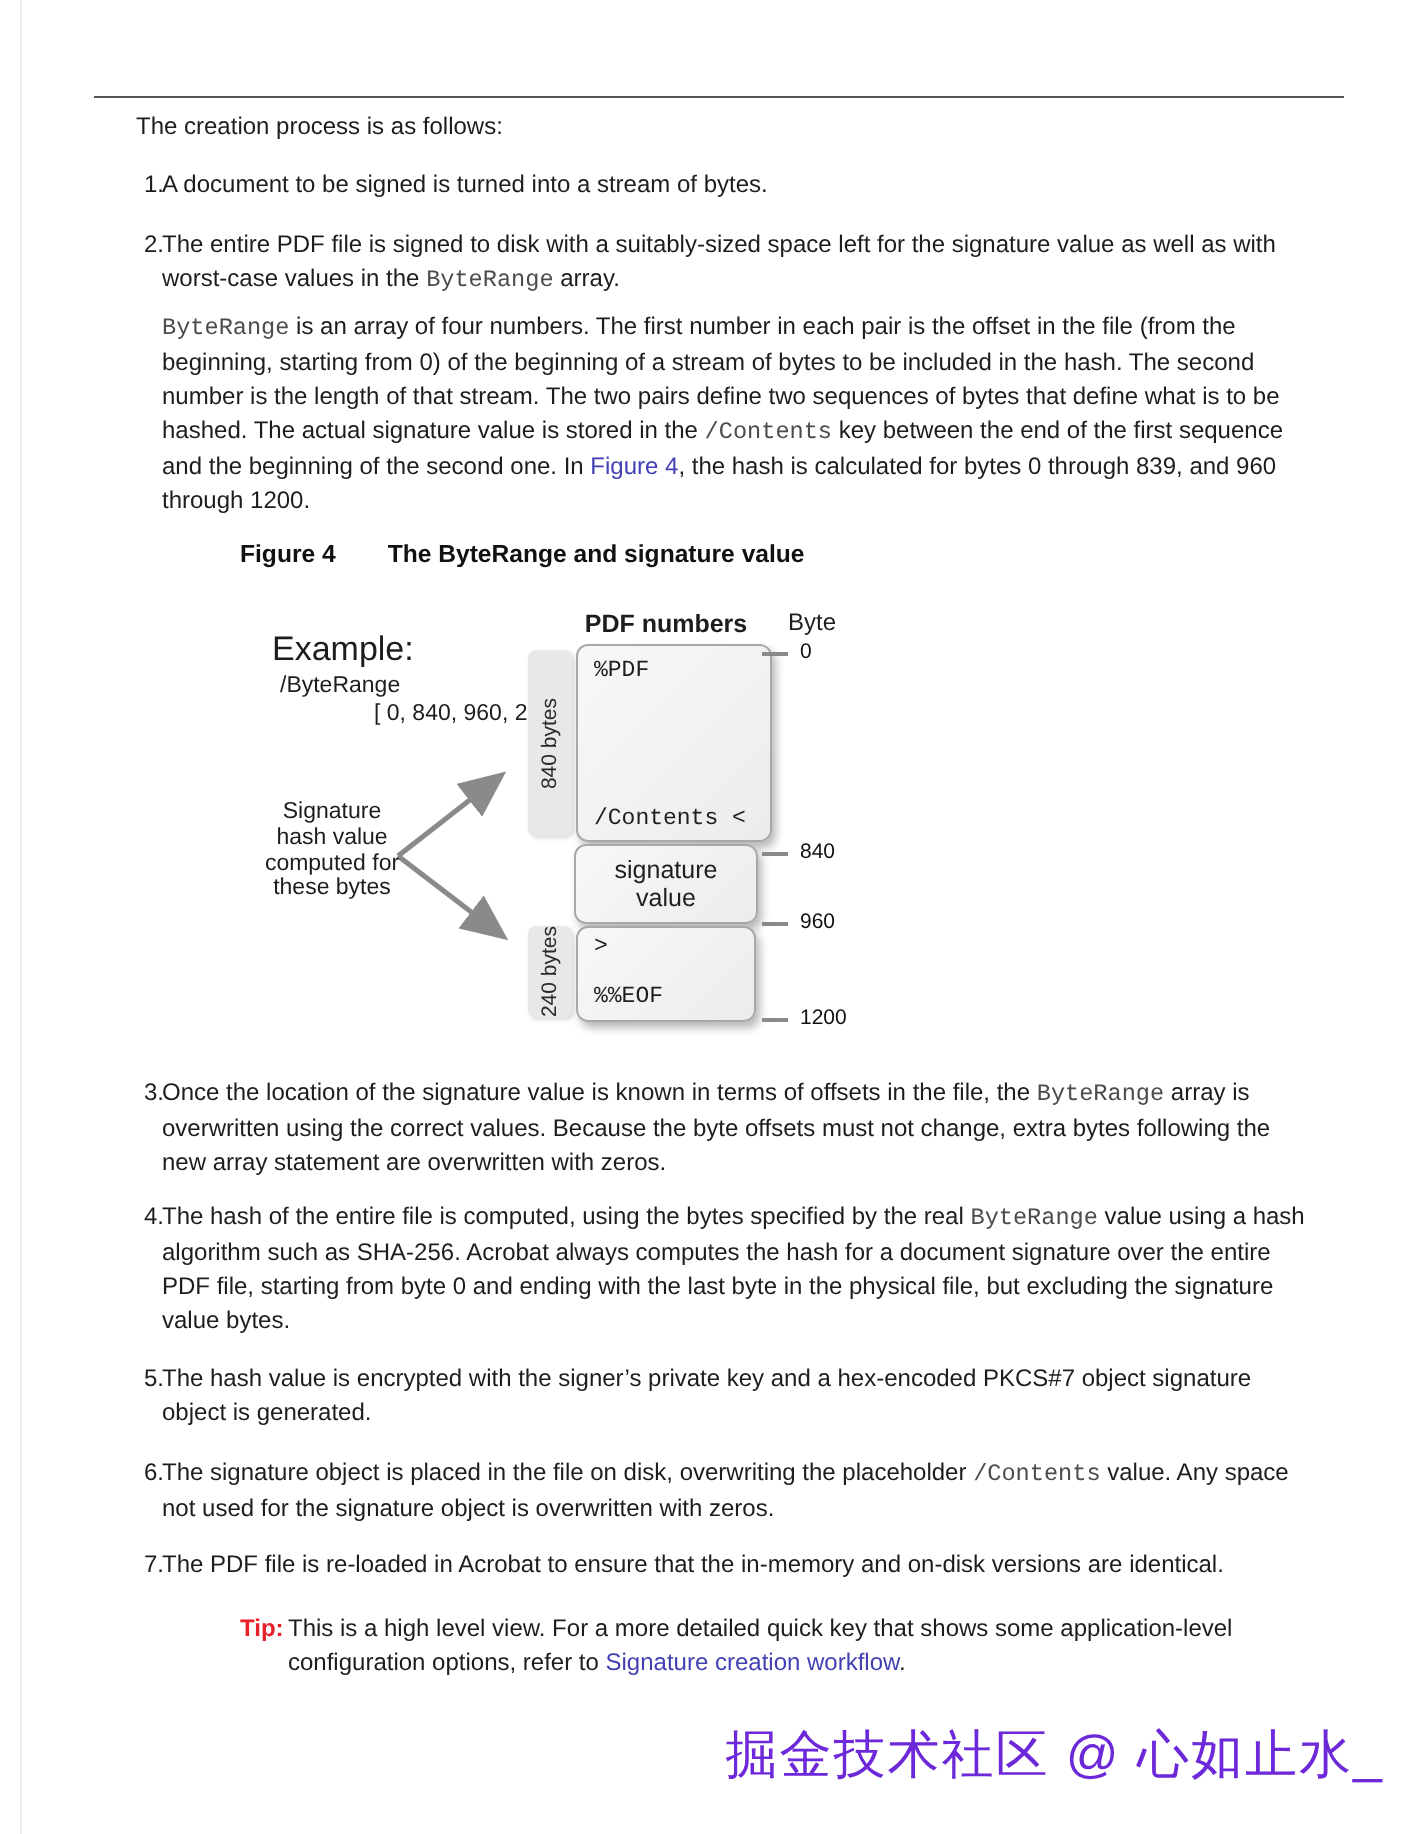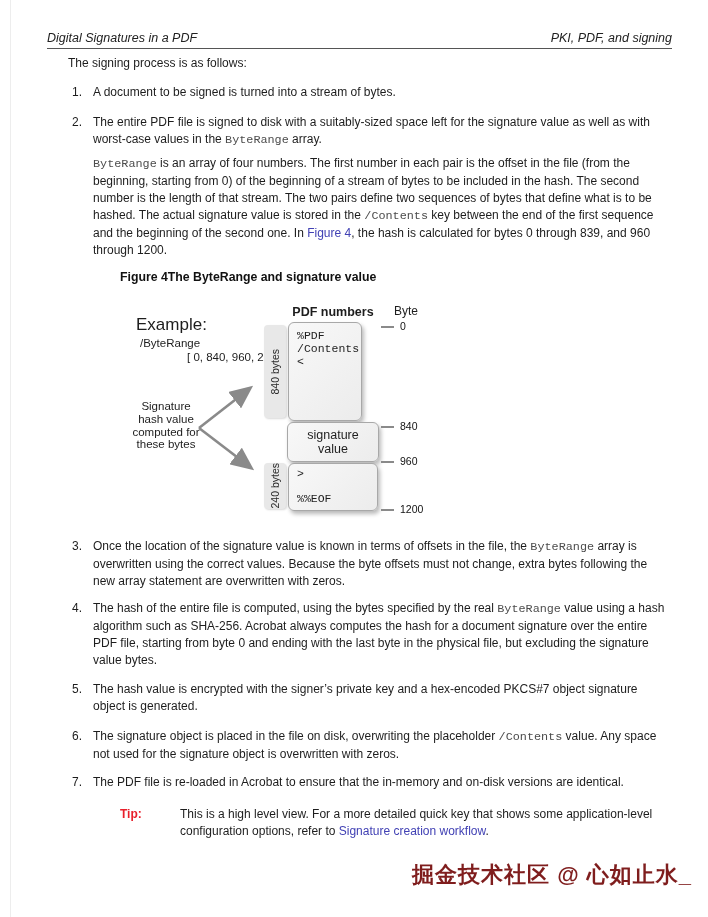"Digital Signatures in a PDF" div.hdr { html: <div> <span>Digital Signatures in a PDF</span> <span>PKI, PDF, and signing</span> </div> -> none }
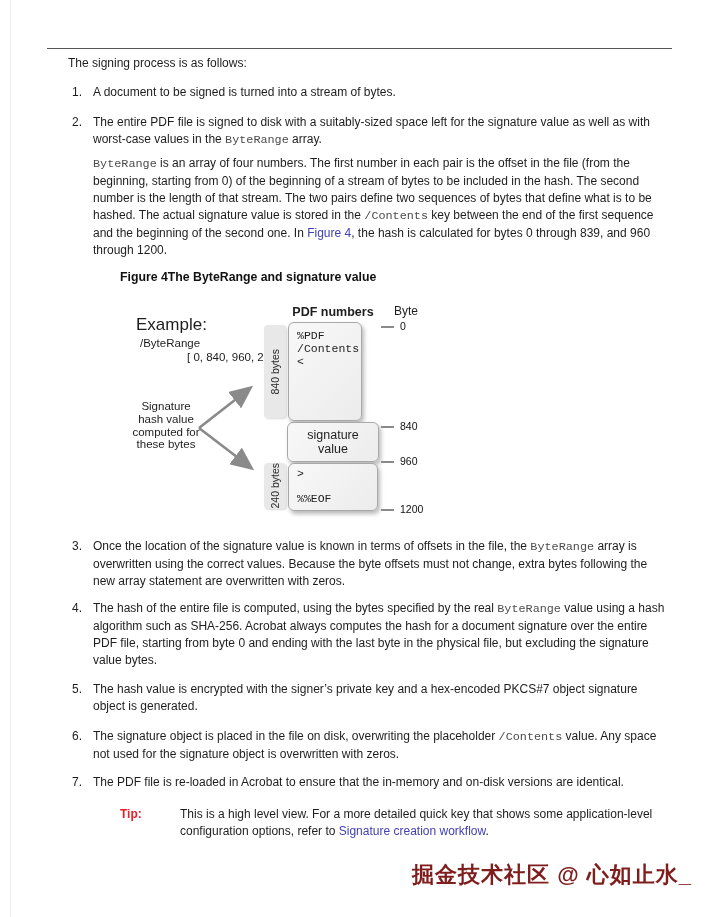"The signing process is as" div.intro { text: signing -> creation }
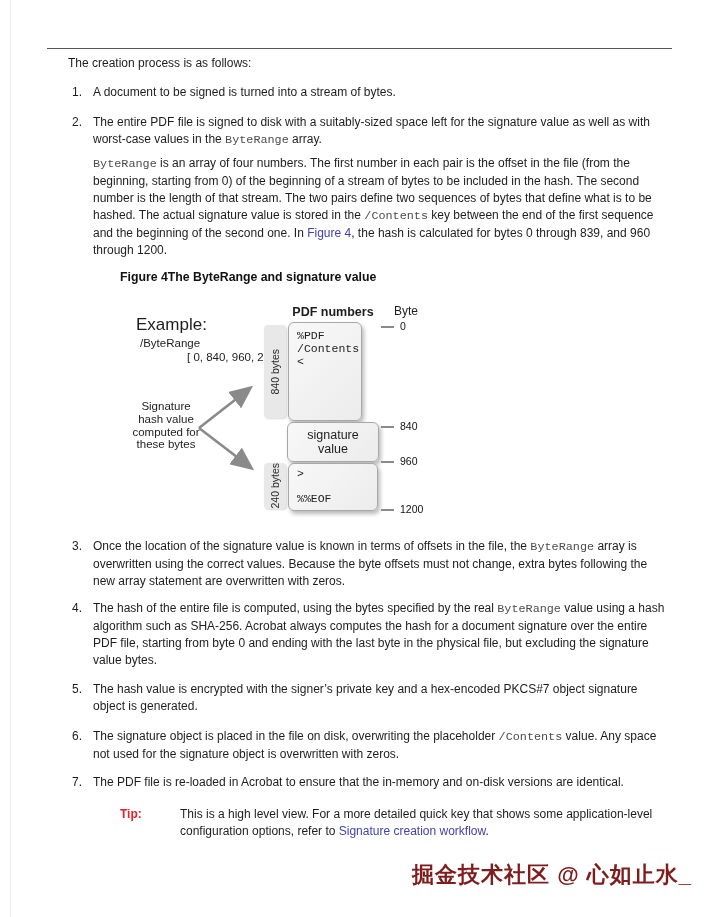"A document to be signed" .step .txt { margin-left: 21px -> 9px }
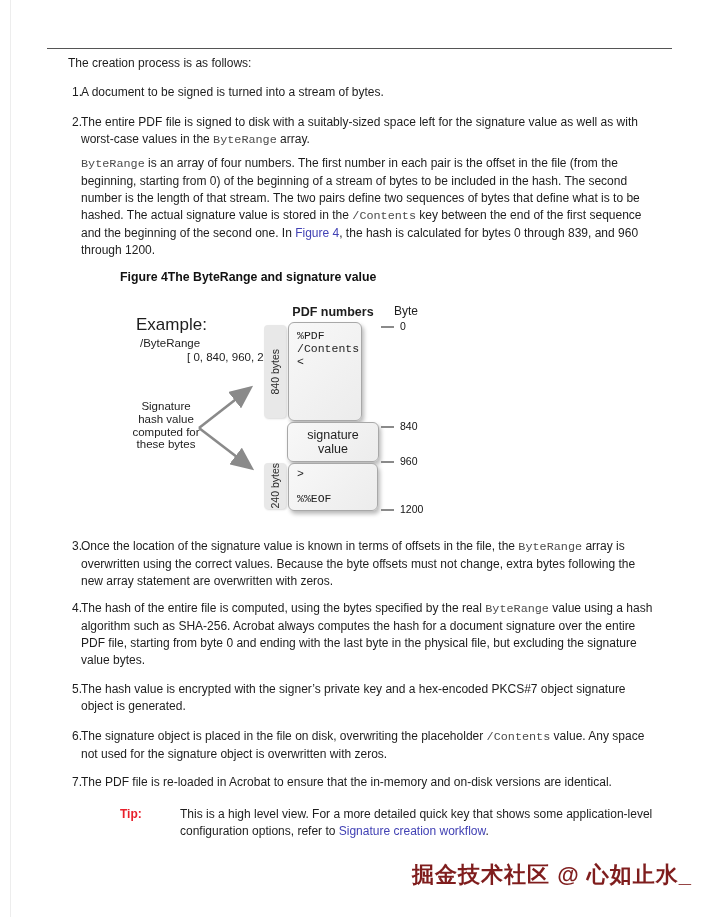"The ByteRange and signature value" .fig-caption .cap-title { margin-left: 0 -> 26px }
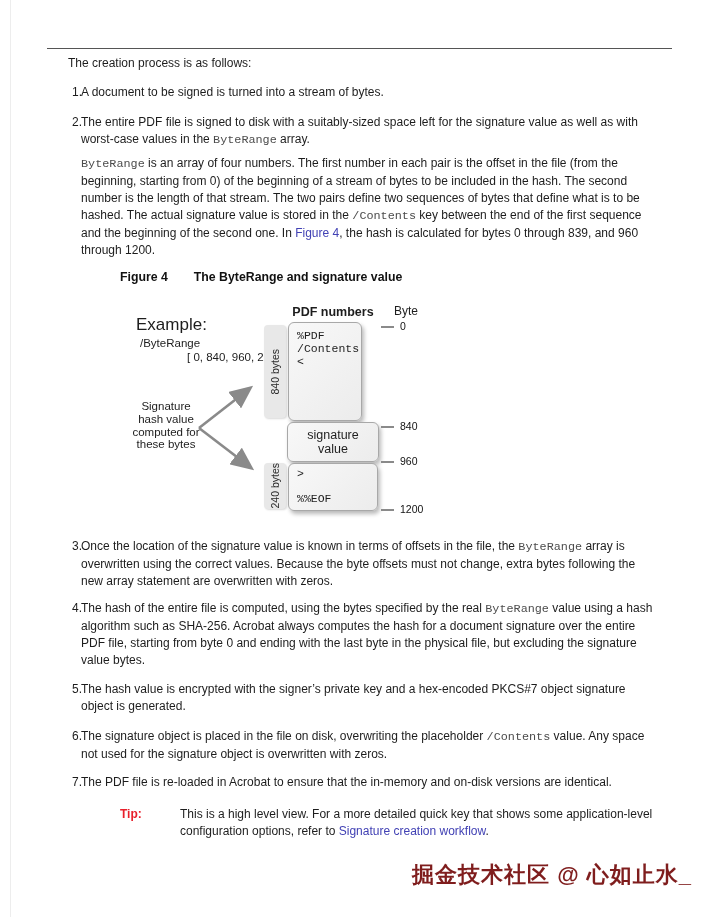"%PDF" .box-top { justify-content: none -> space-between; width: 74px -> 98px }
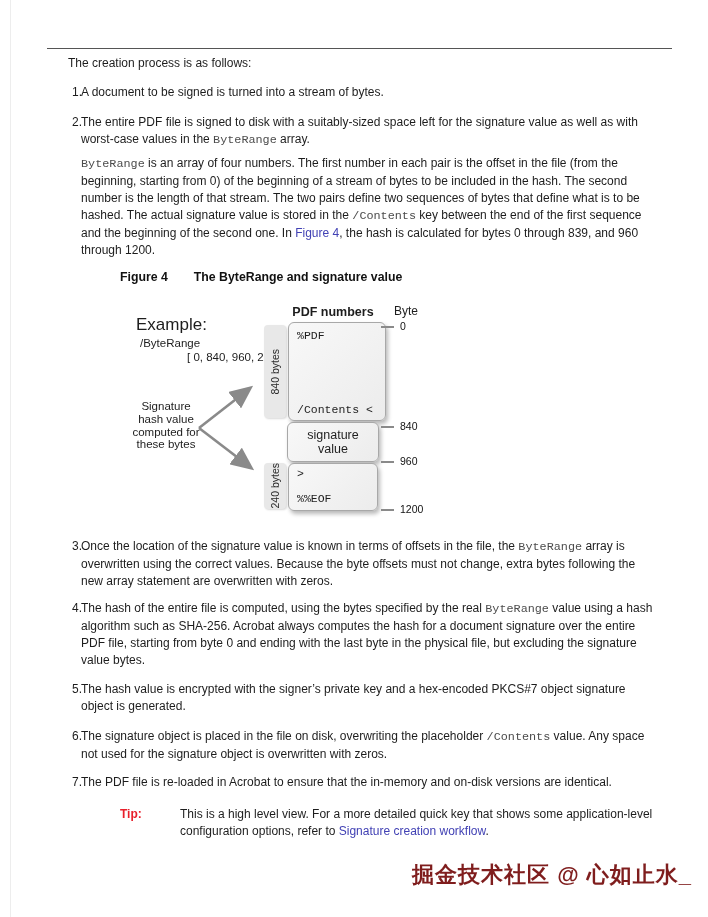"This is a high level" .tip .tip-body { margin-left: 60px -> 24px }
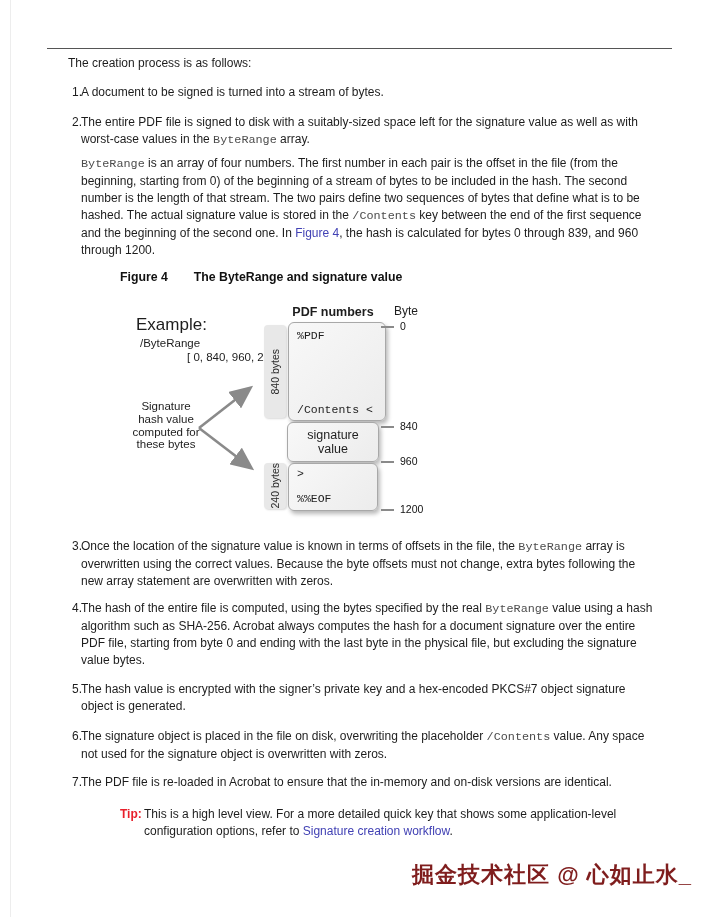"掘金技术社区 @ 心如止水_" .watermark { color: #7f1d1d -> #6d28d9; font-size: 22px -> 26px; font-weight: bold -> normal }
